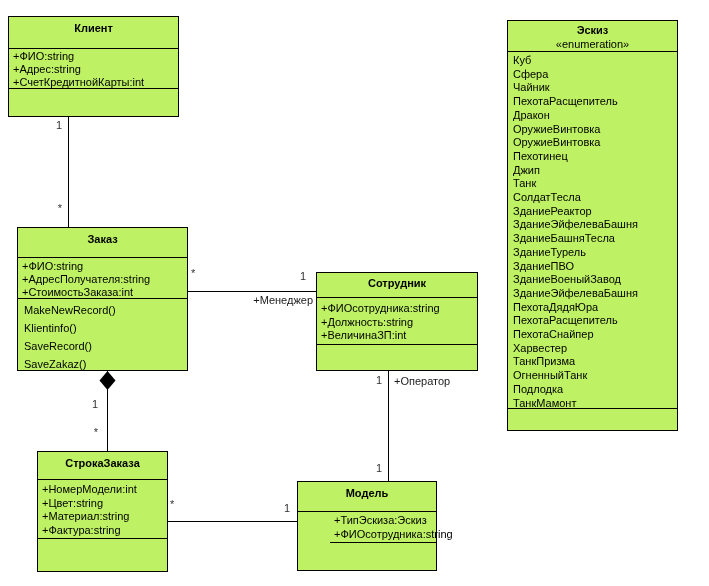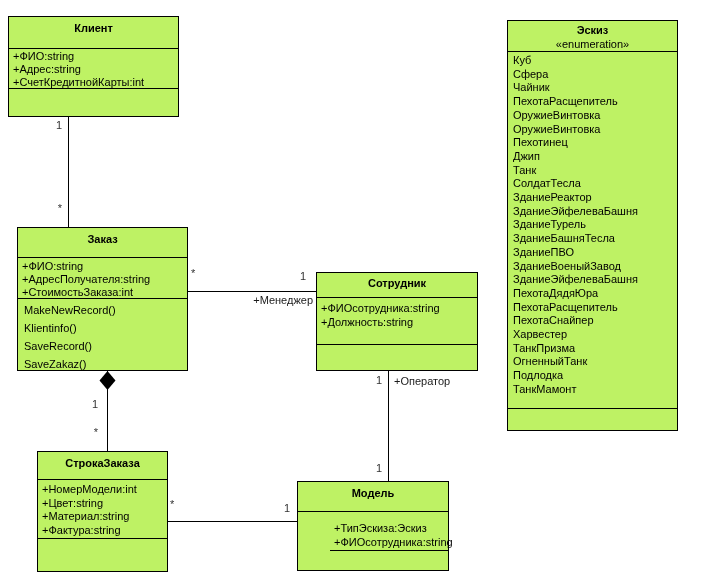"Дракон" div { html: none -> <div>Дракон</div> }
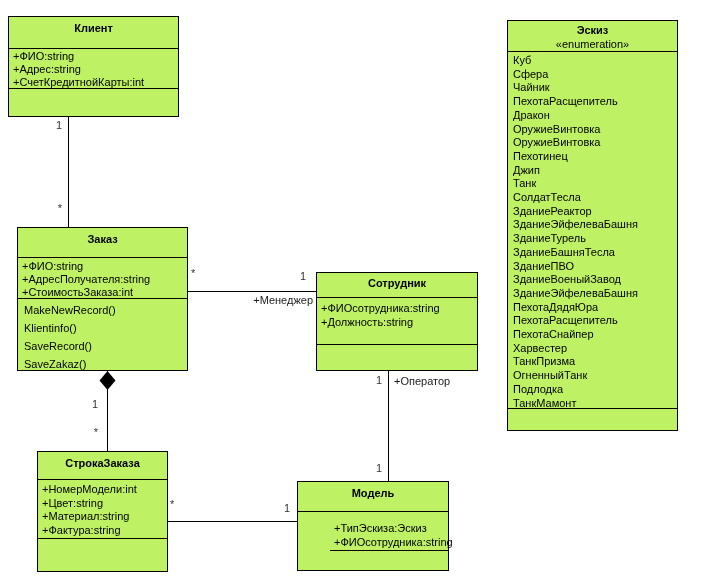"ЗданиеТурель" div { order: before "ЗданиеБашняТесла" -> after "ЗданиеБашняТесла" }
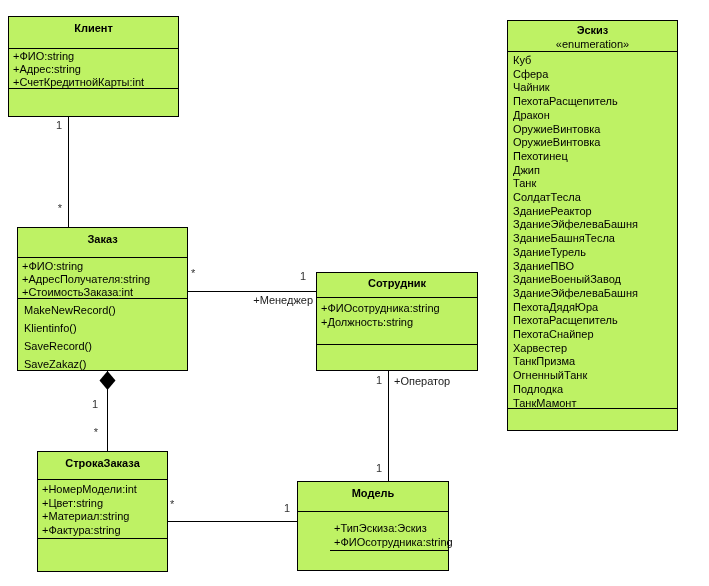"+ВеличинаЗП:int" div { html: none -> <div>+ВеличинаЗП:int</div> }
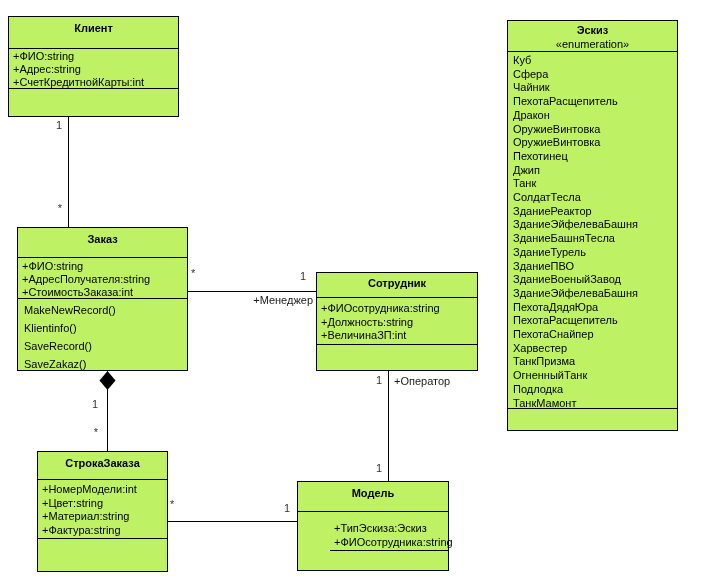"Модель" div.uml-class { gap: 8px -> none; width: 152px -> 140px }
